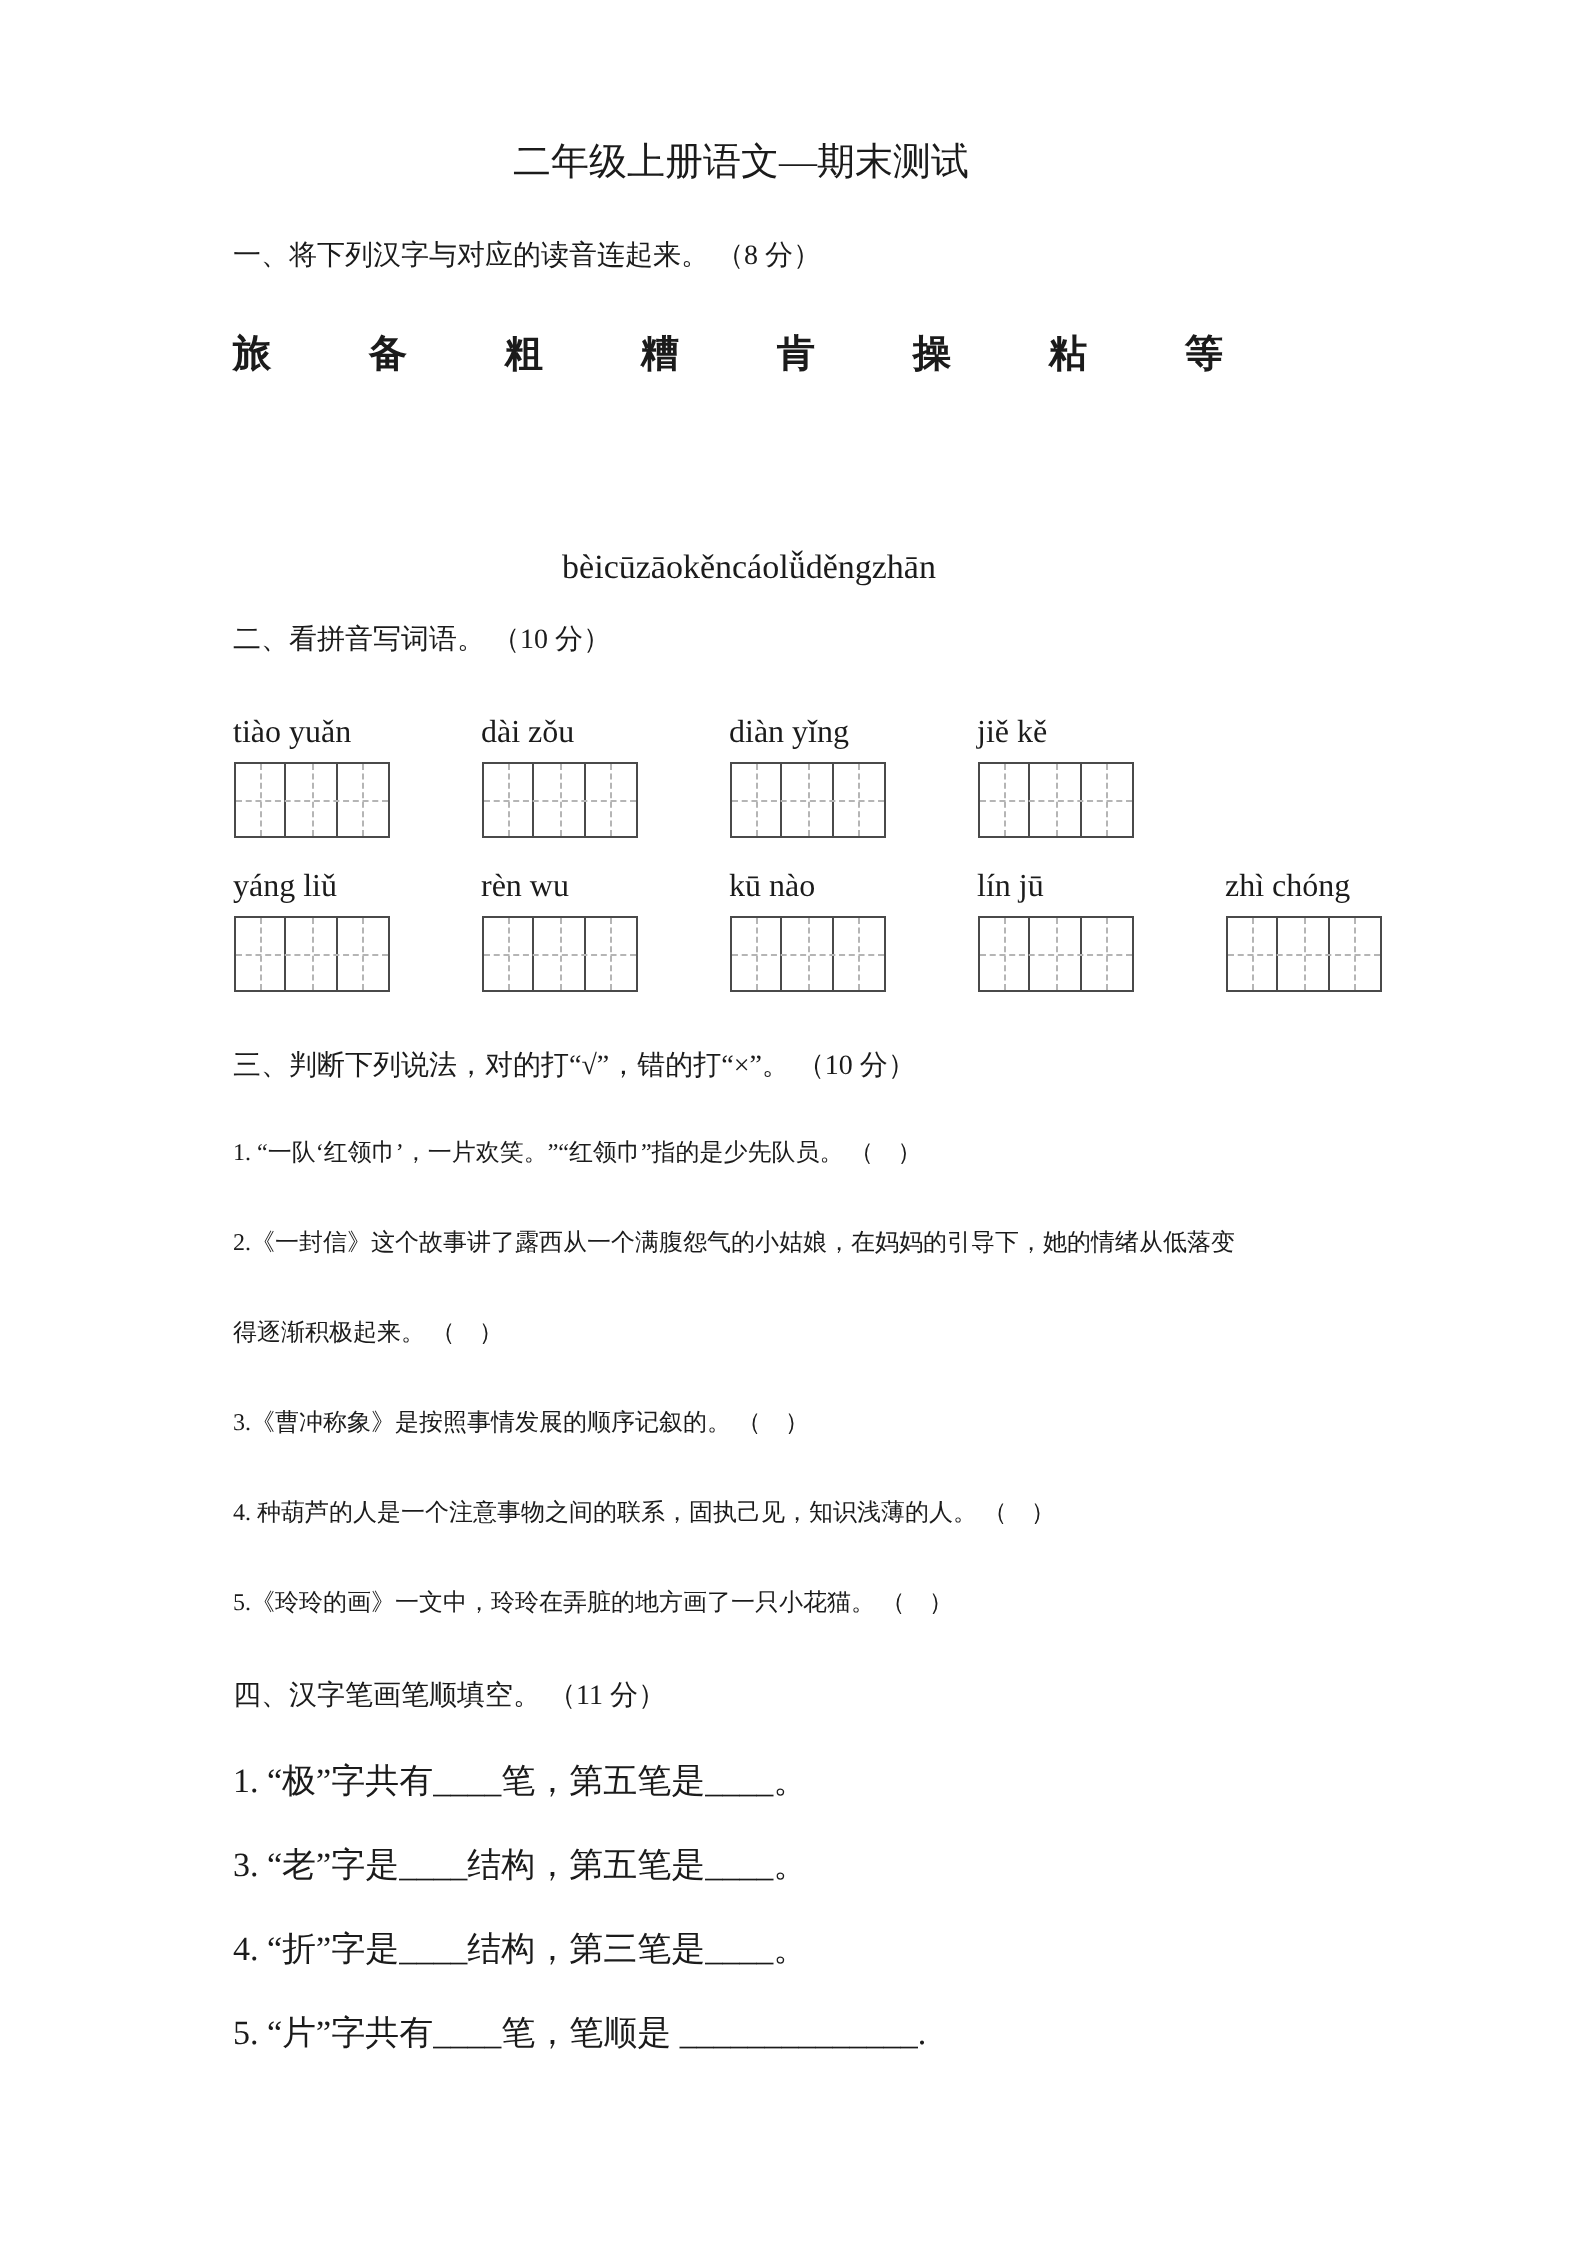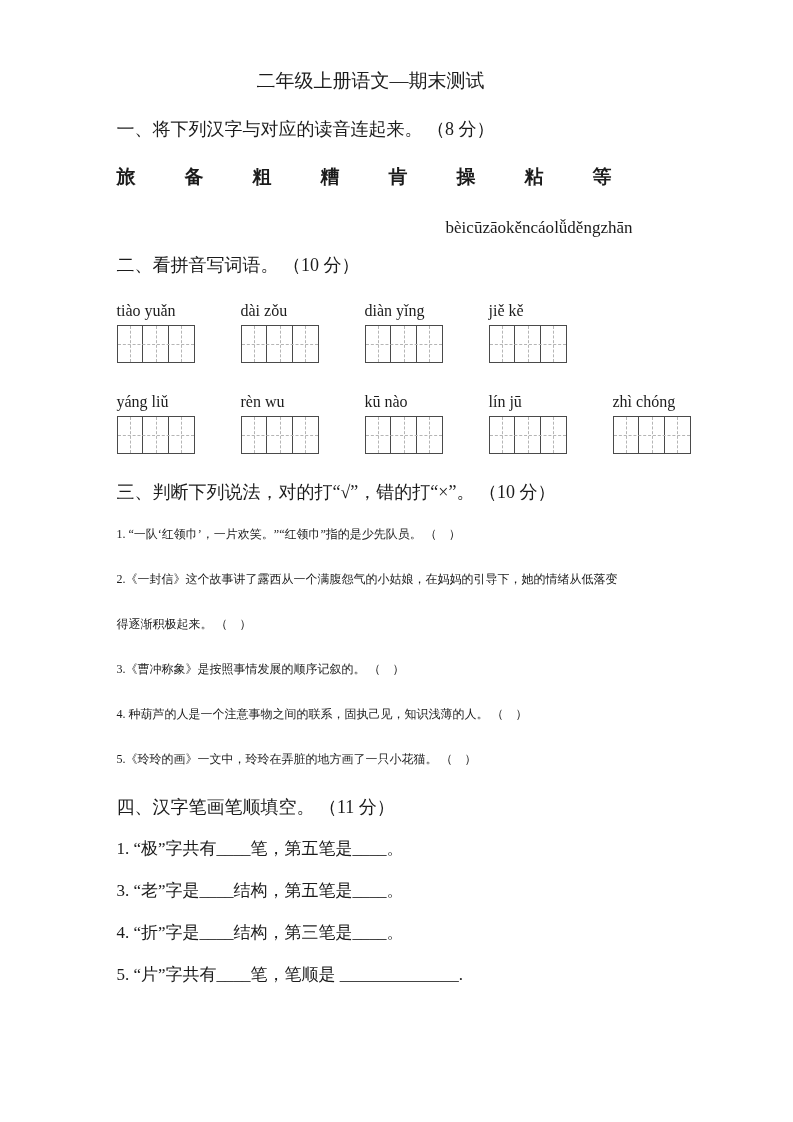"一、将下列汉字与对应的读音连起来。 （8 分）" .section-heading { font-size: 18px -> 14px }
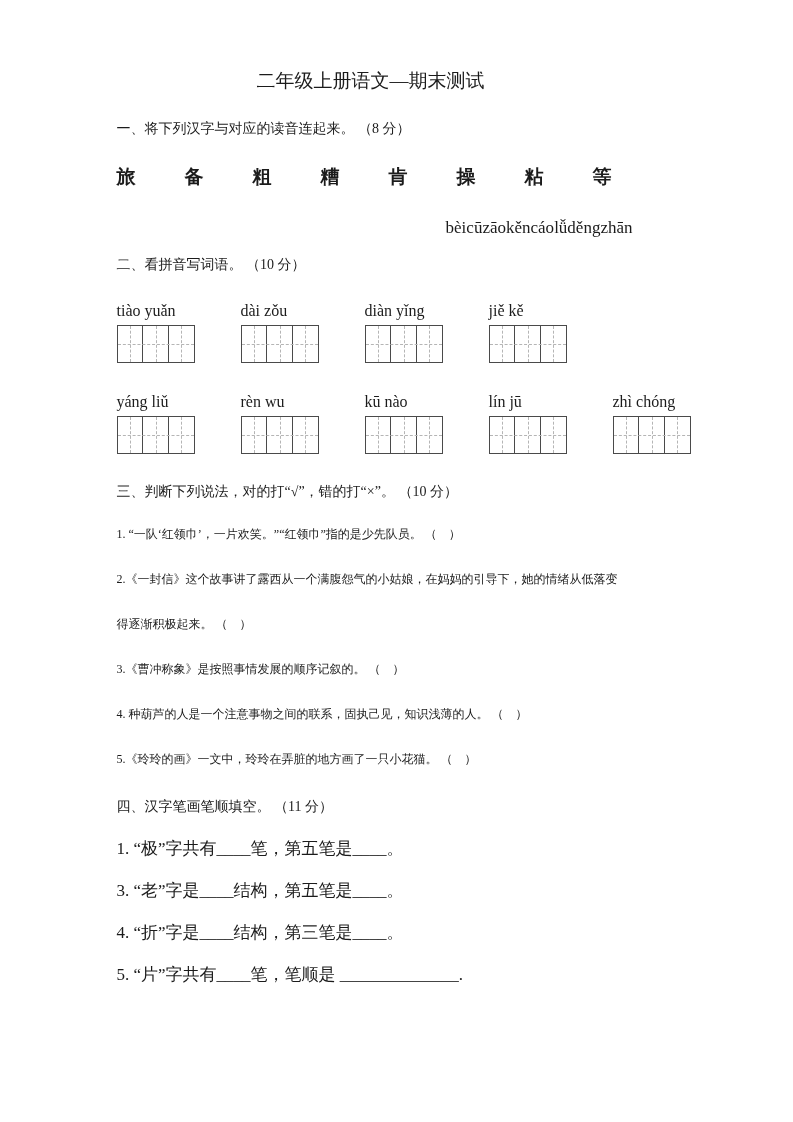"bèi" .pinyin-row { justify-content: flex-end -> center; margin-top: 28px -> 84px }
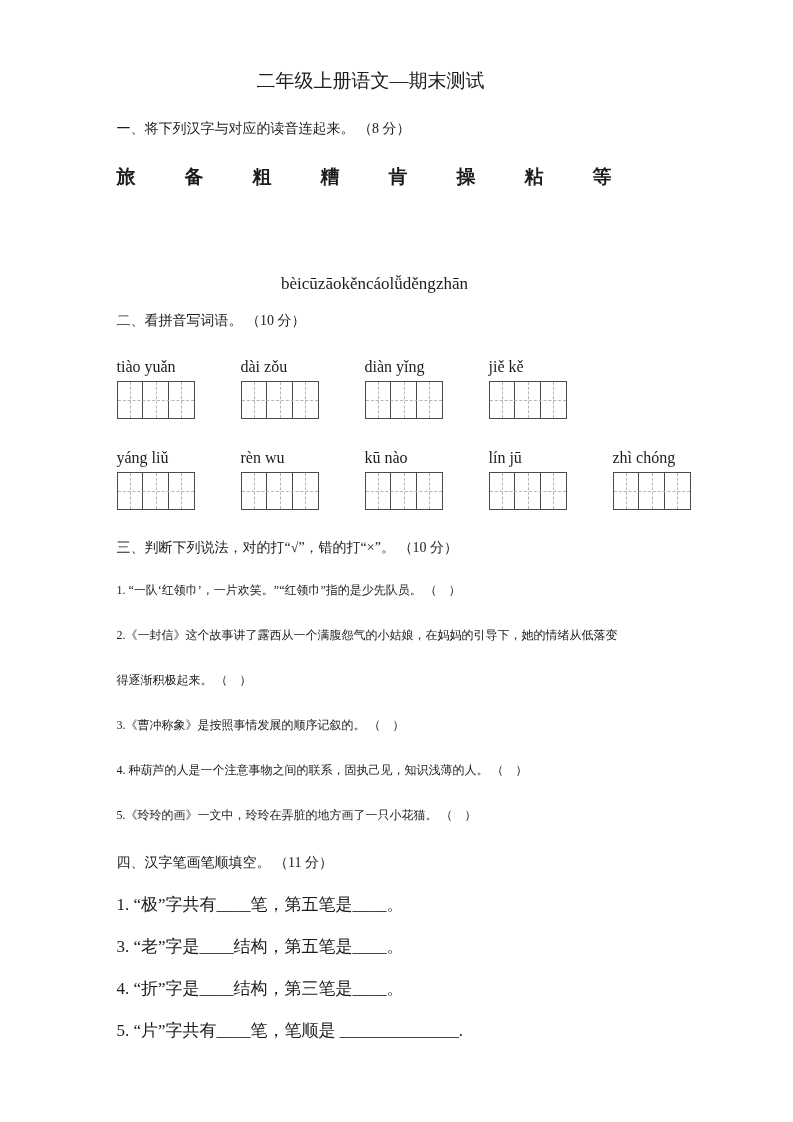"yáng liǔ" .grid-row.second { margin-top: 28px -> 14px }
